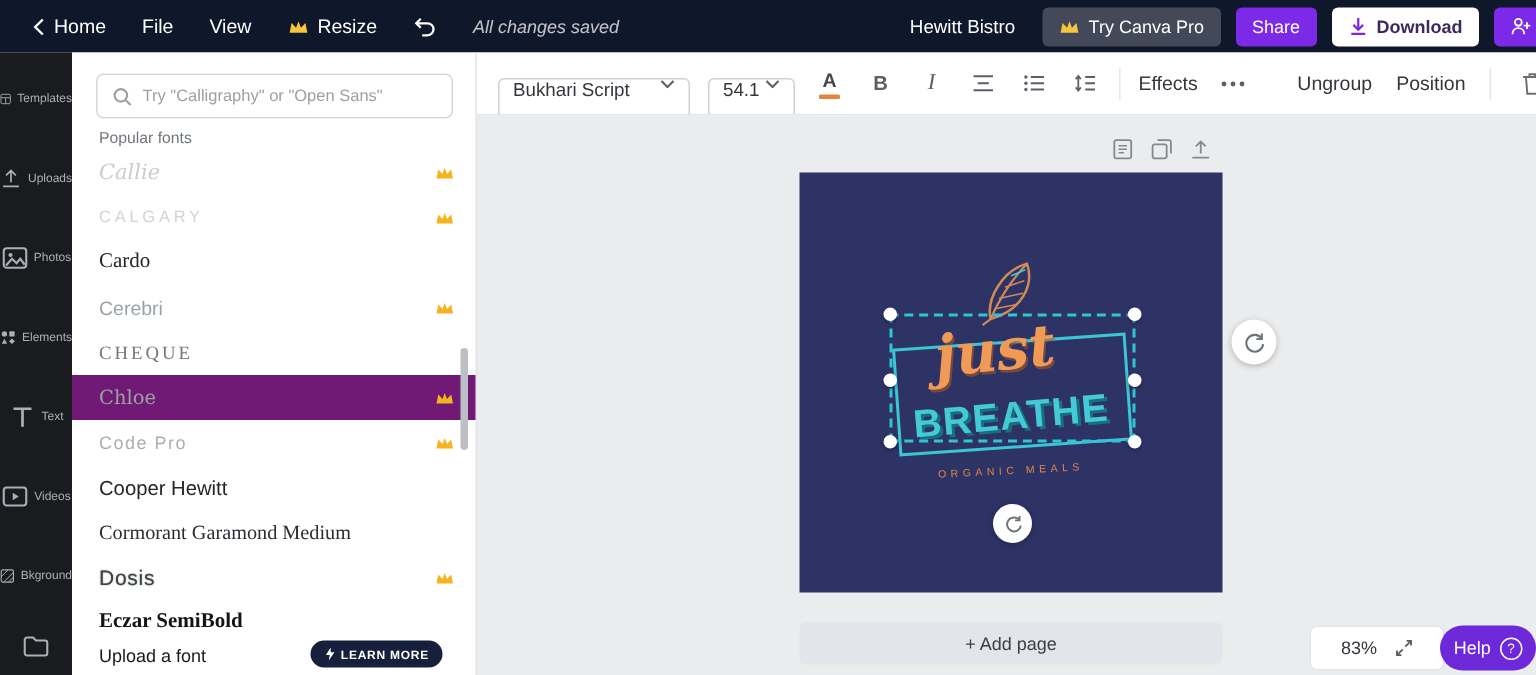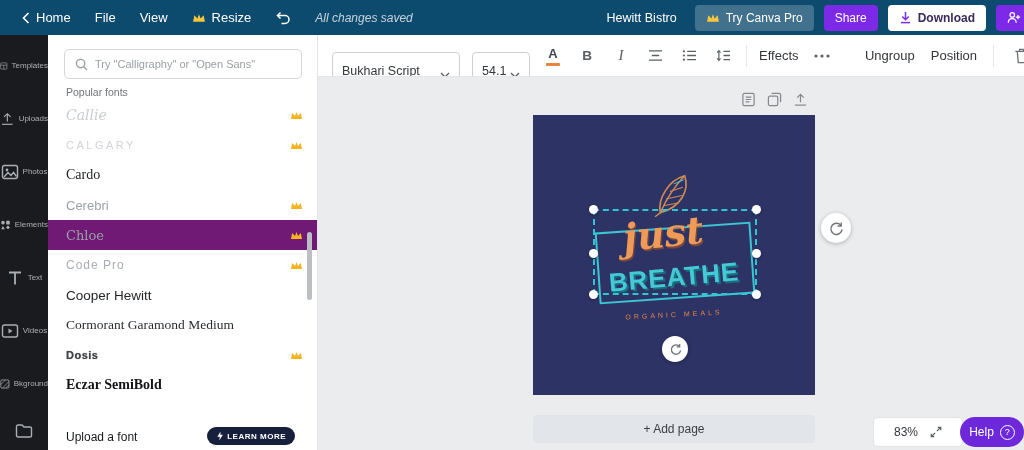"Home" .topbar { background: #0c4a6e -> #0f172a }
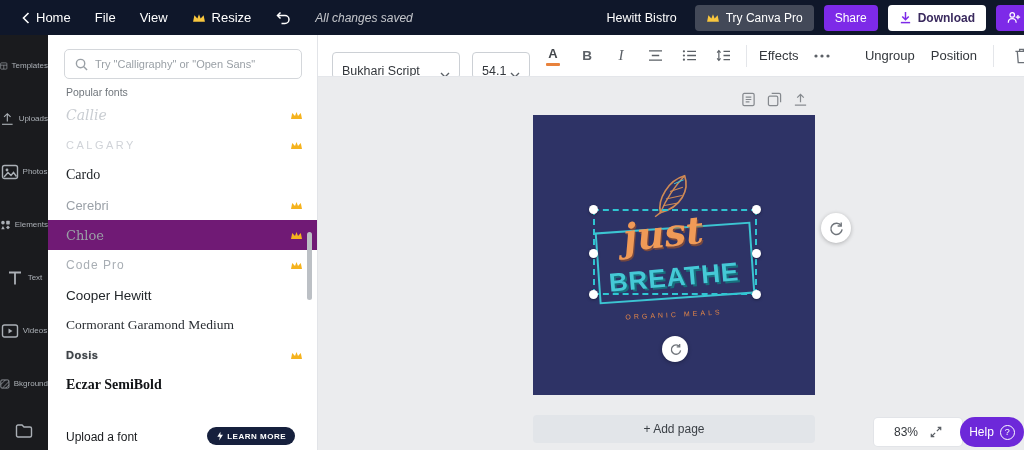"Bukhari Script" .dd { align-items: flex-end -> flex-start }
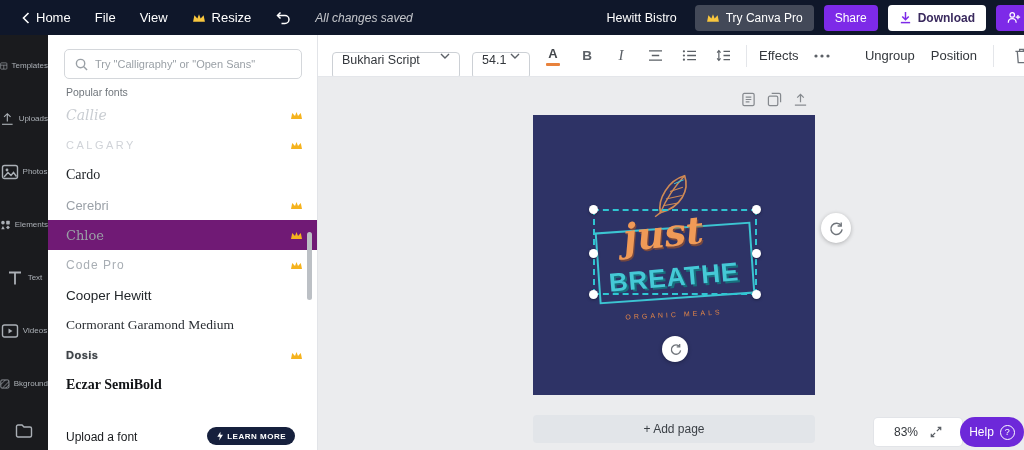"CHEQUE" div.frow { html: none -> <div> <span>CHEQUE</span> </div> }
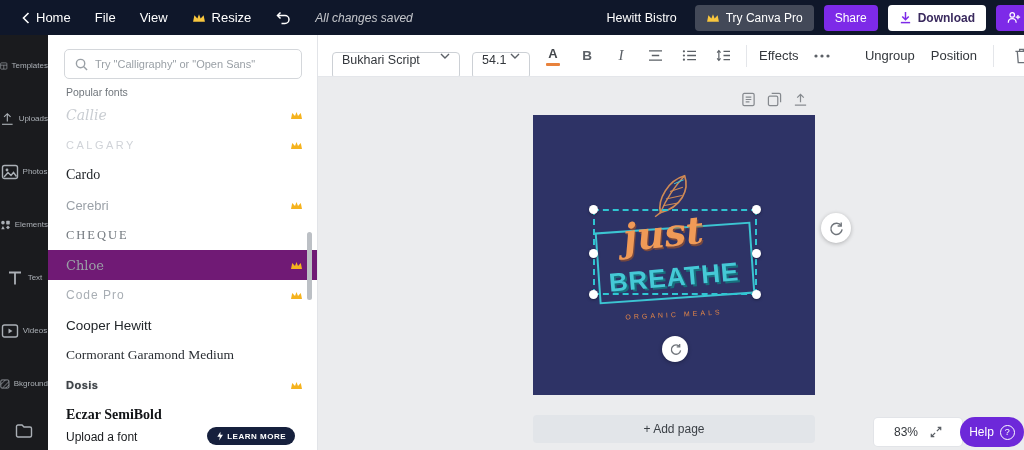"Dosis" .fr9 { font-size: 11px -> 14px; font-weight: bold -> normal }
